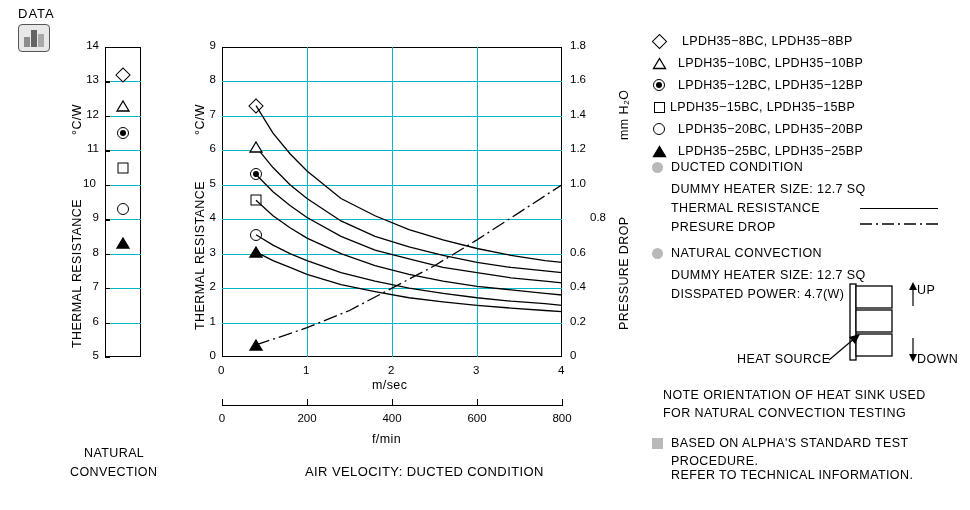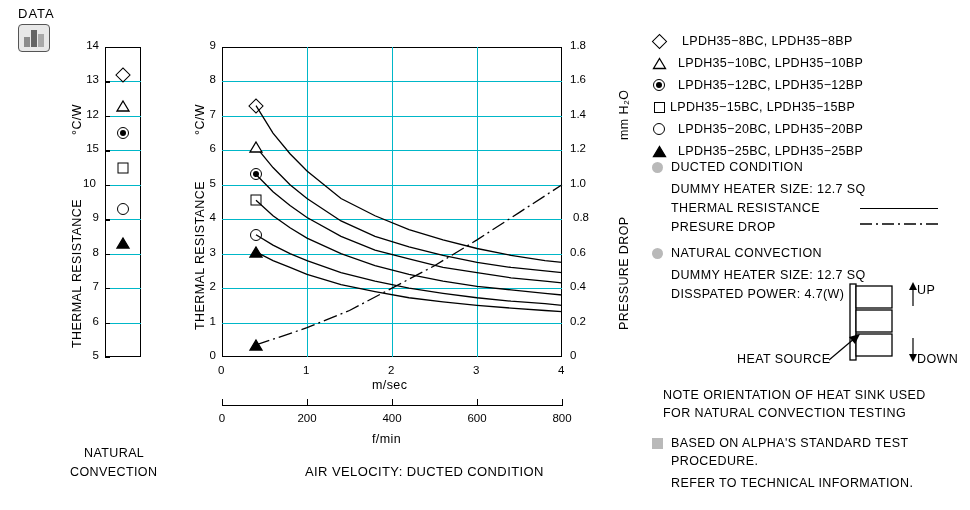"15" div.axtxt { text: 15 -> 11 }
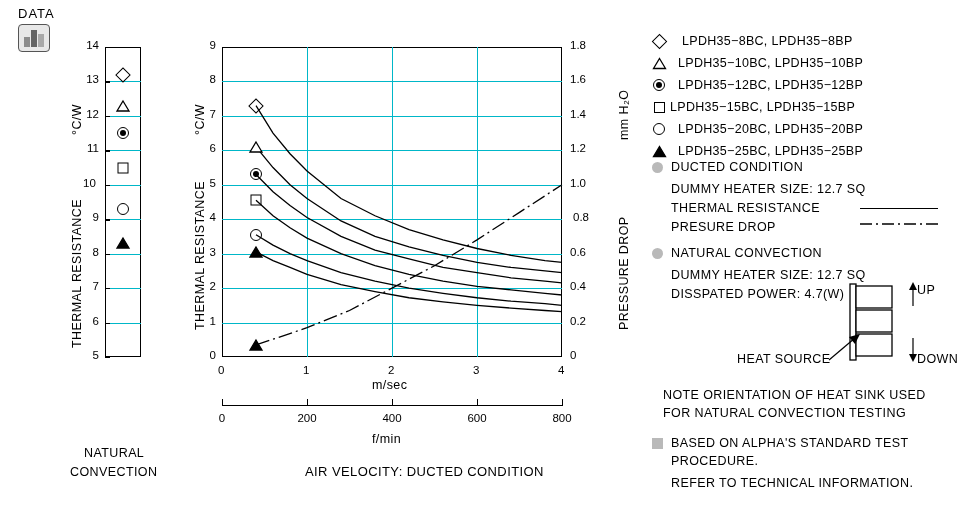"0.8" div.axtxt { left: 573px -> 590px }
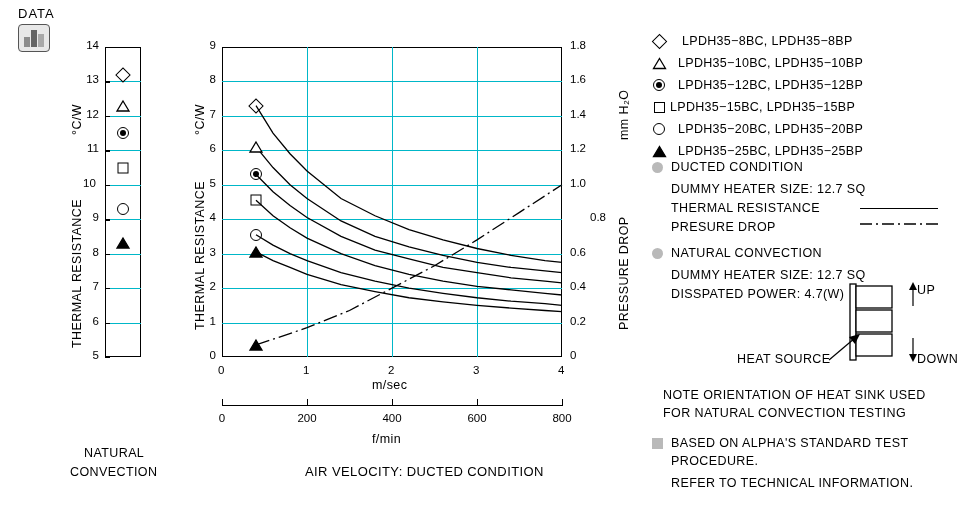"REFER TO TECHNICAL INFORMATION." span.txt { margin-top: 8px -> 0 }
